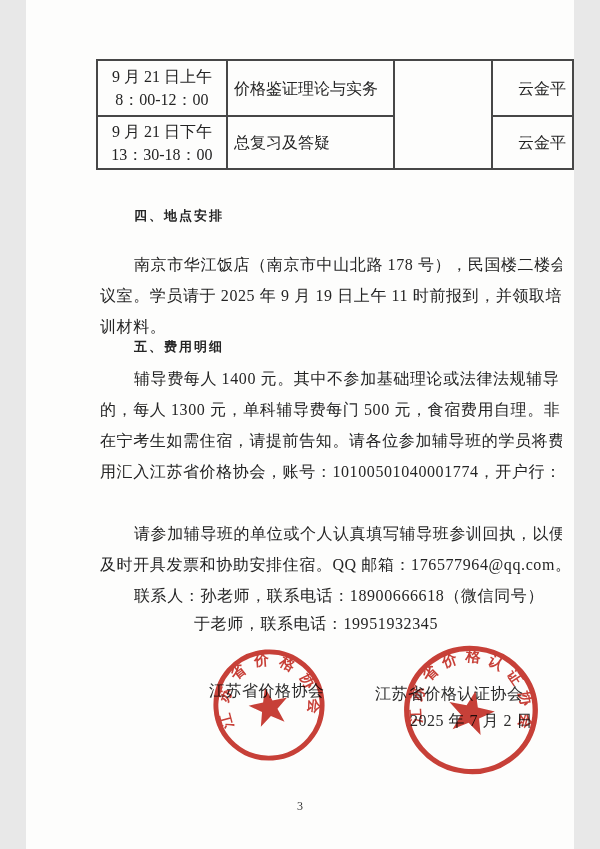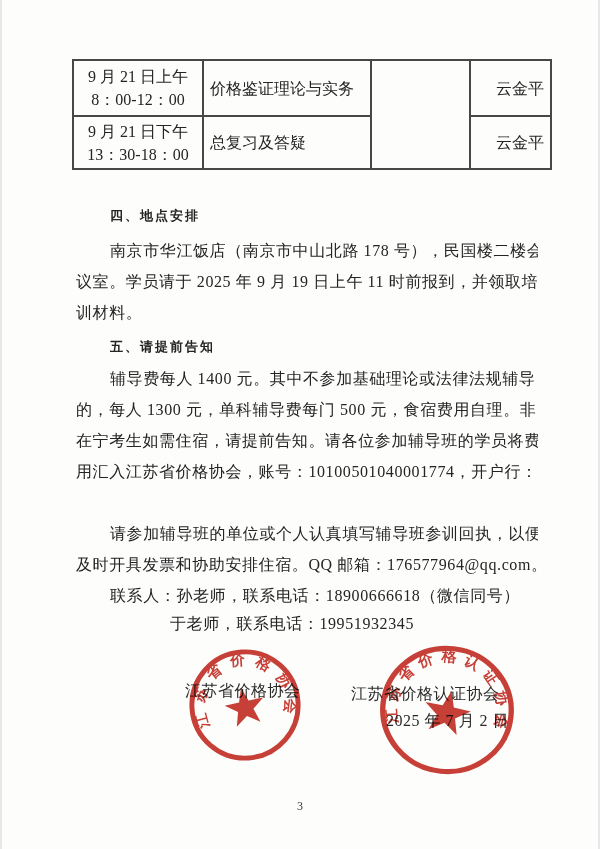"9 月 21 日上午" .page { width: 596px -> 548px }
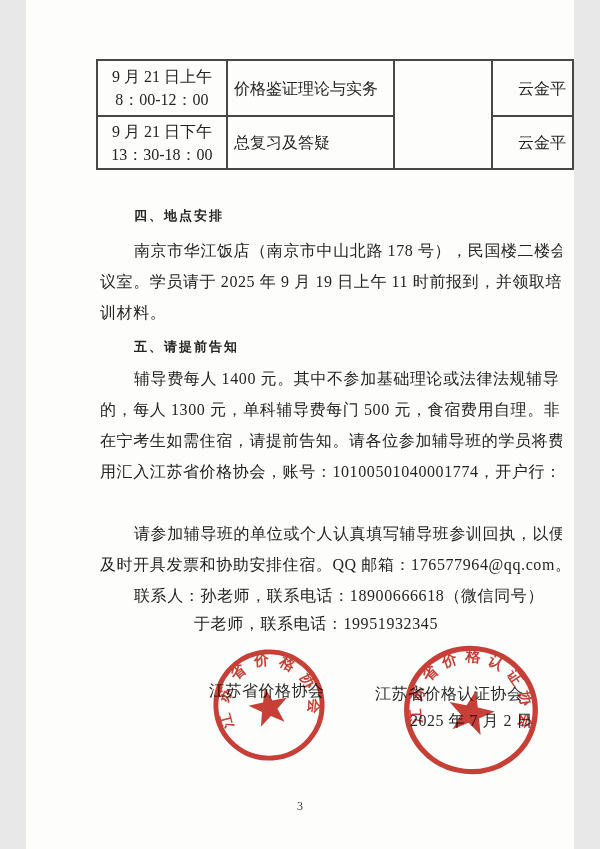"南京市华江饭店（南京市中山北路 178 号），民国楼二楼会" div.para { top: 235px -> 249px }
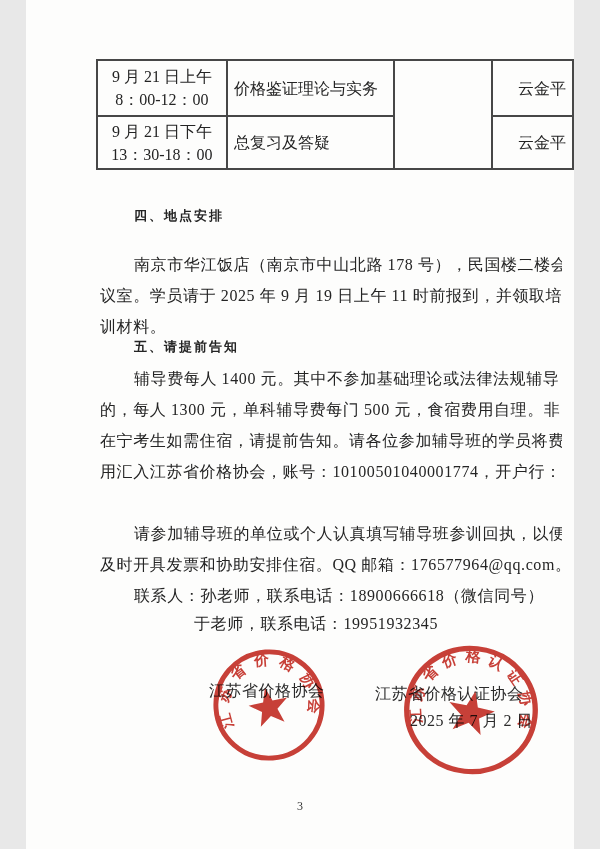"五、请提前告知" div.heading { text: 请提前告知 -> 费用明细 }
